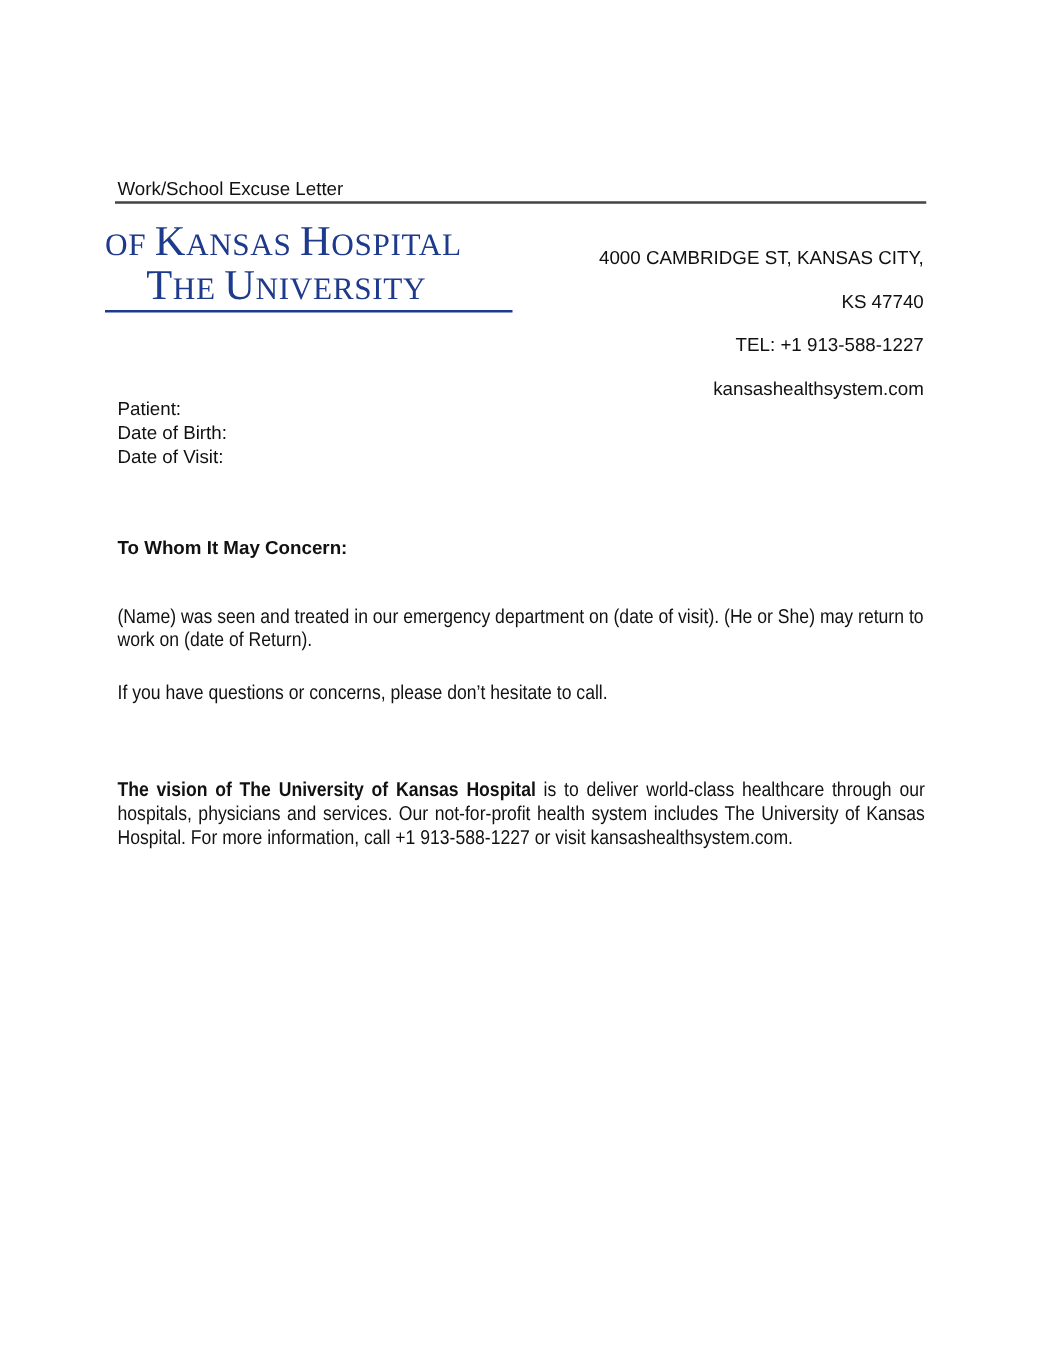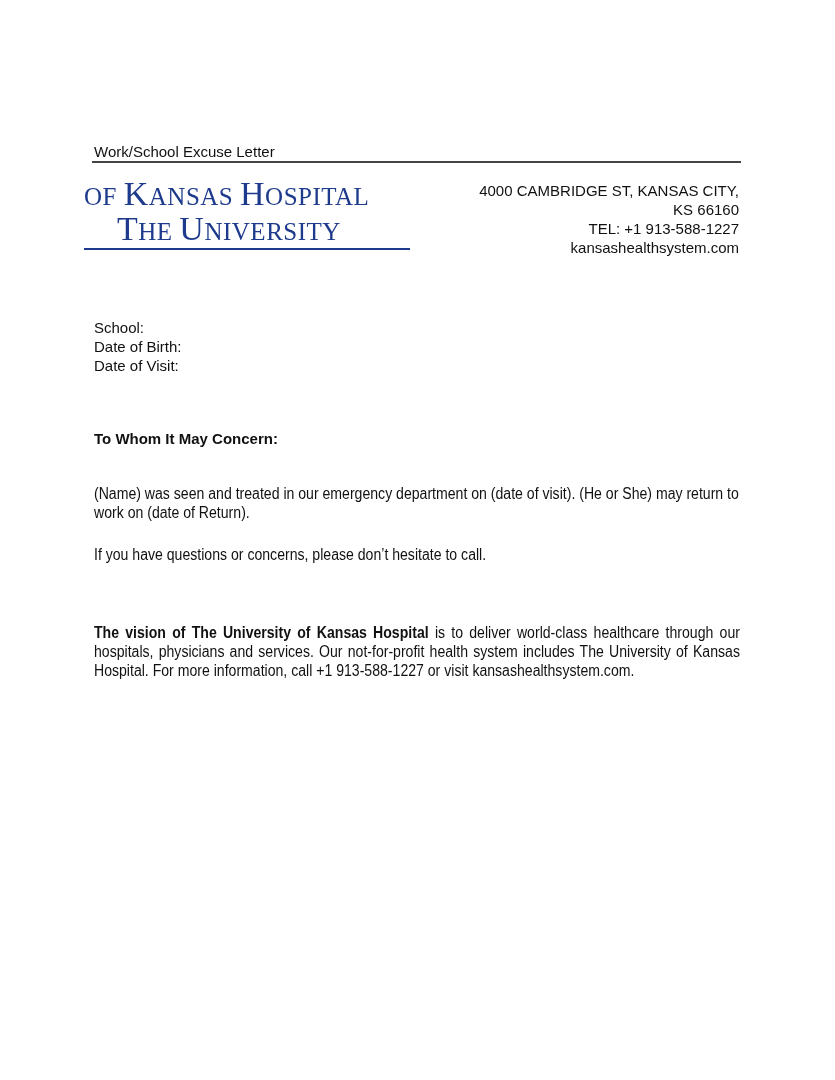"4000 CAMBRIDGE ST, KANSAS CITY," .address div { margin-top: none -> 16px }
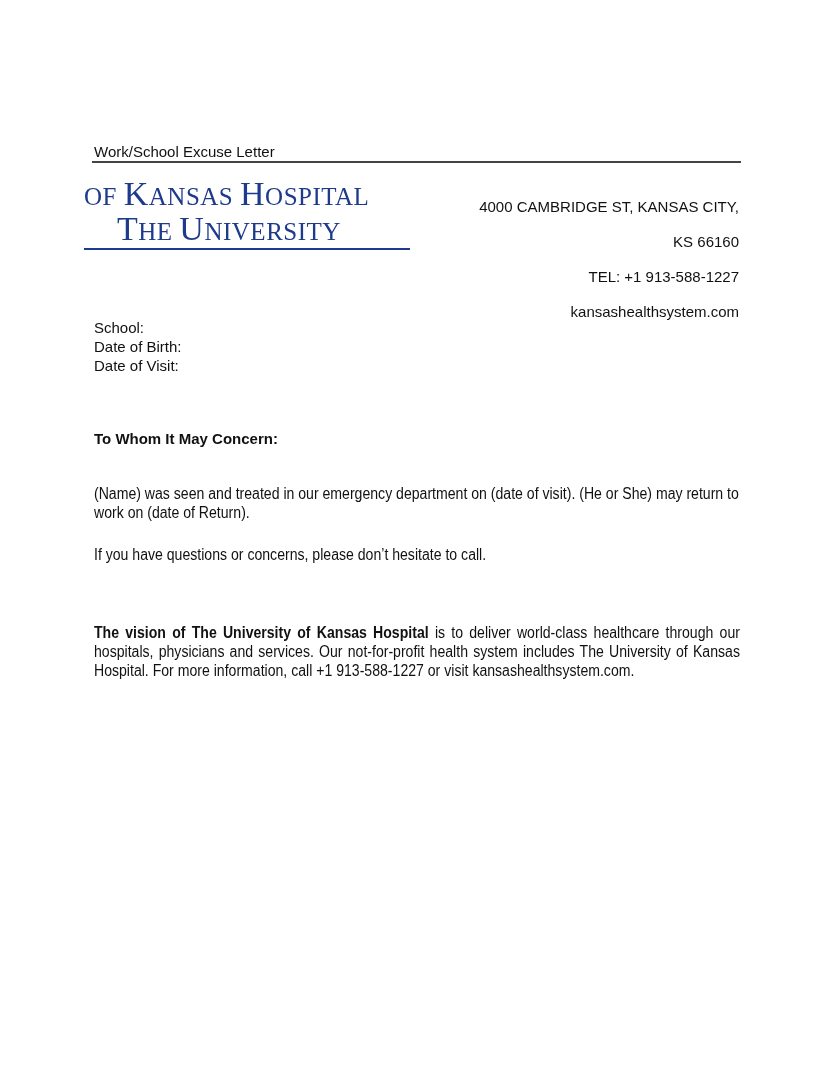"KS 66160" div { text: 66160 -> 47740 }
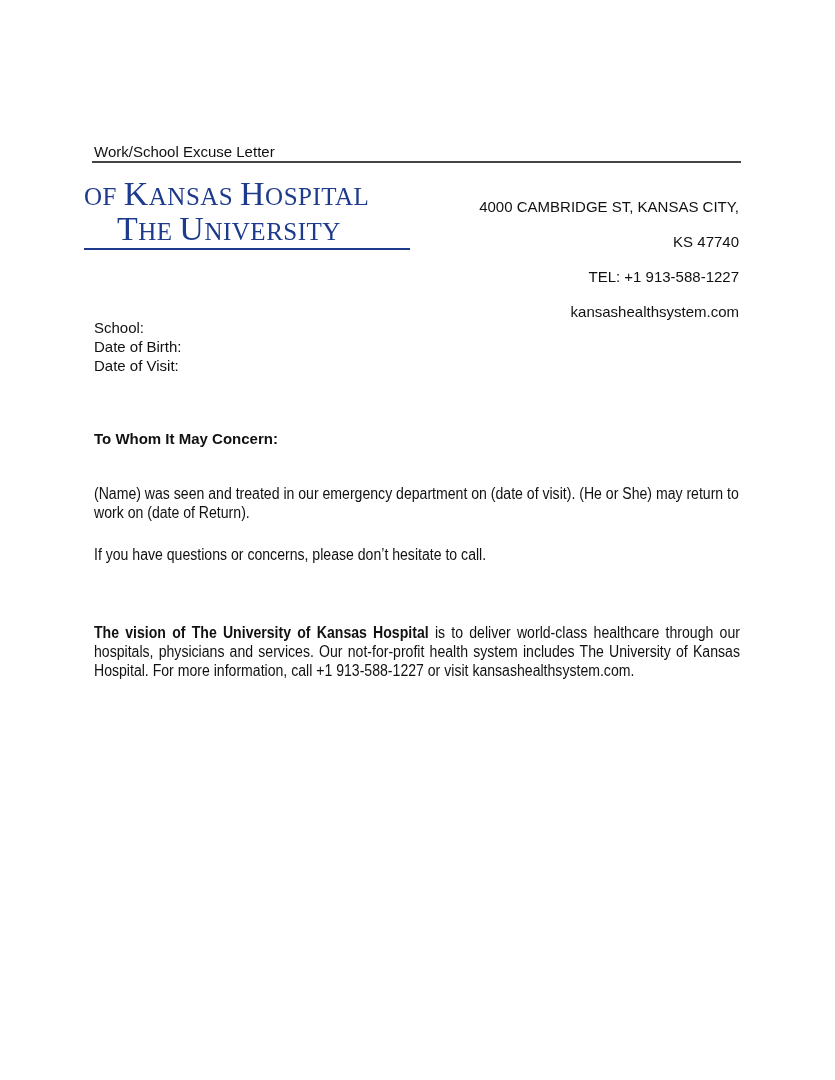"School:" div { text: School -> Patient }
